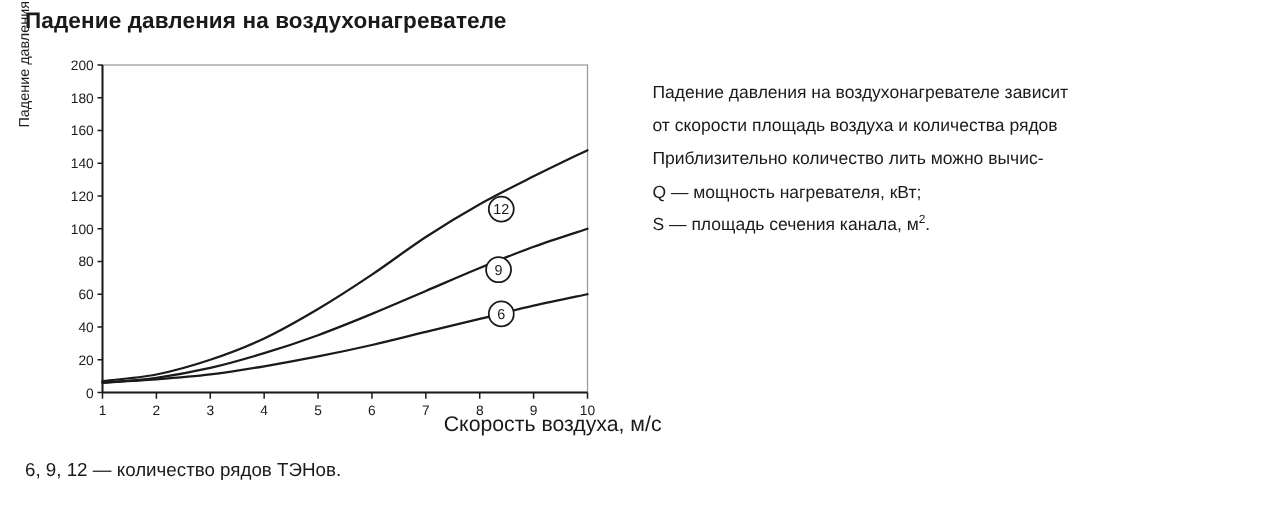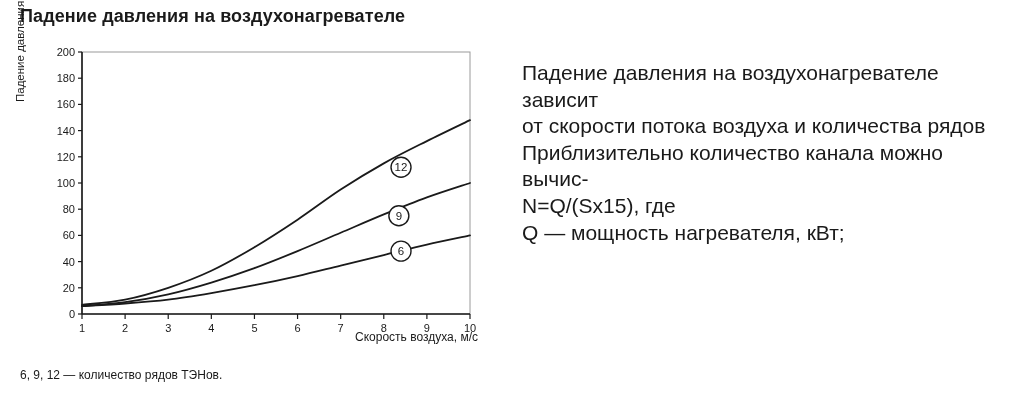"Падение давления на воздухонагревателе зависит" #text-block { font-size: 21px -> 14px }
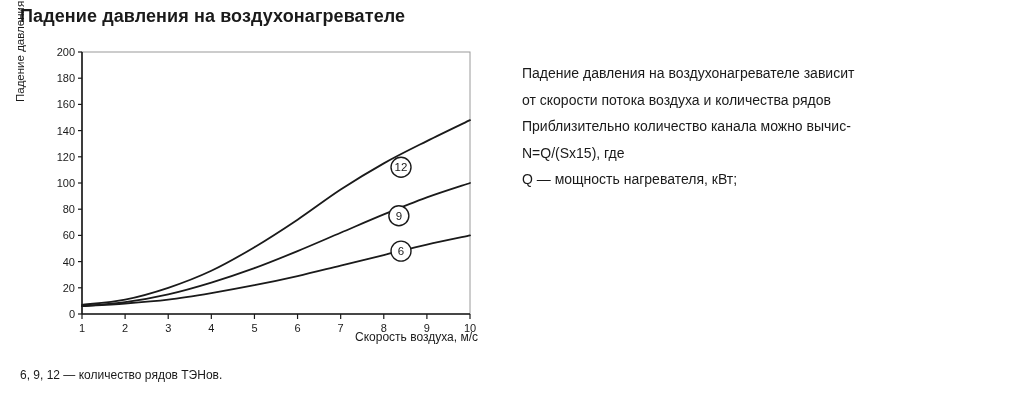"от скорости потока воздуха и" p { text: потока -> площадь }
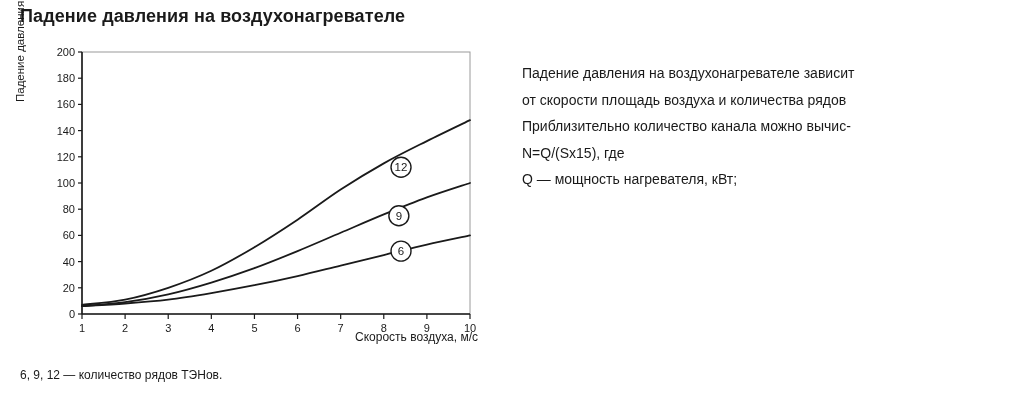"Приблизительно количество канала можно" p { text: канала -> лить }
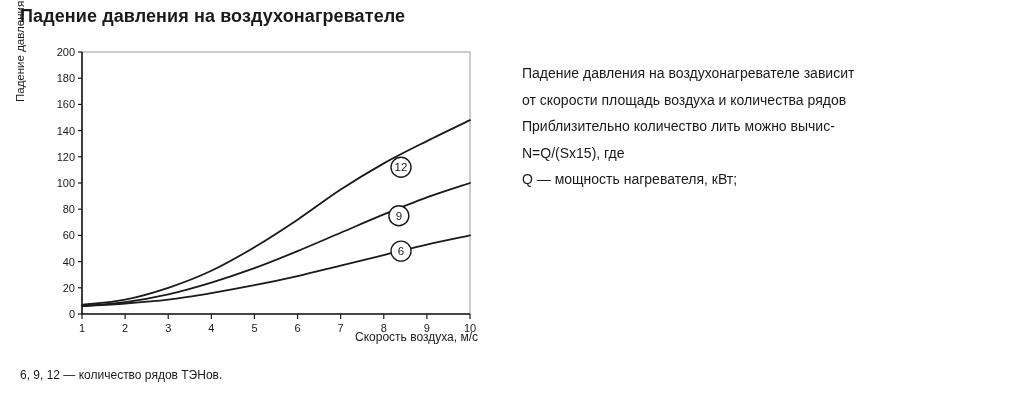"N=Q/(Sх15), где" p { html: <p>N=Q/(Sх15), где</p> -> none }
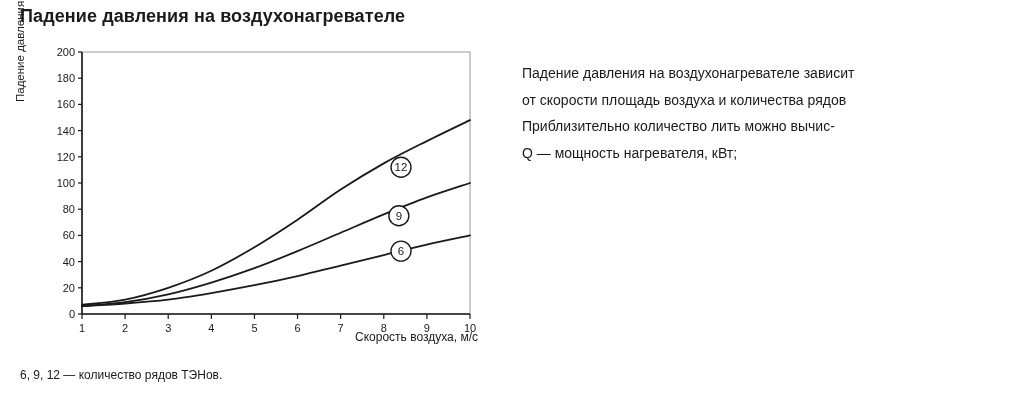"S — площадь сечения канала," p { html: none -> <p><span>S — площадь сечения канала, м</span><sup>2</sup><span>.</span></p> }
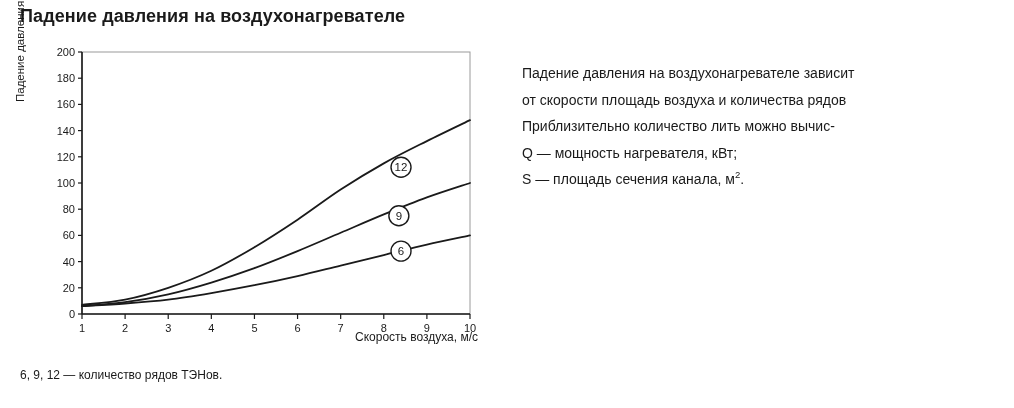"Скорость воздуха, м/с" #x-axis-title { font-size: 12px -> 17px }
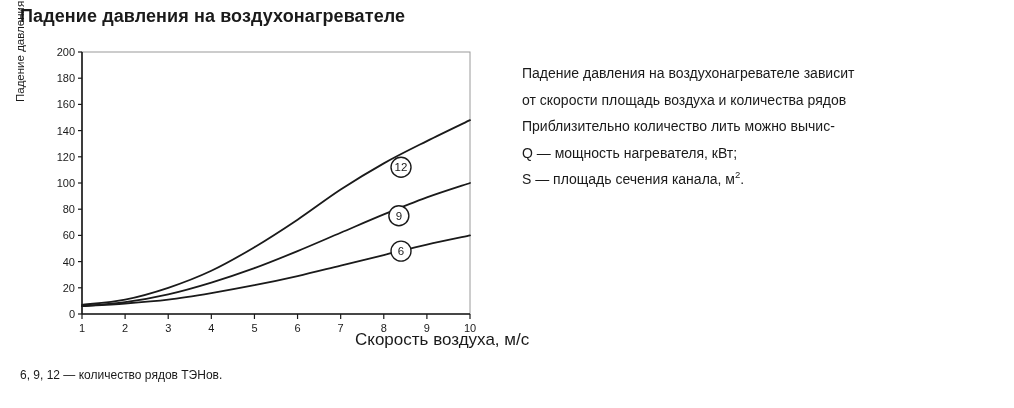"6, 9, 12 — количество" #footnote { font-size: 12px -> 15px }
